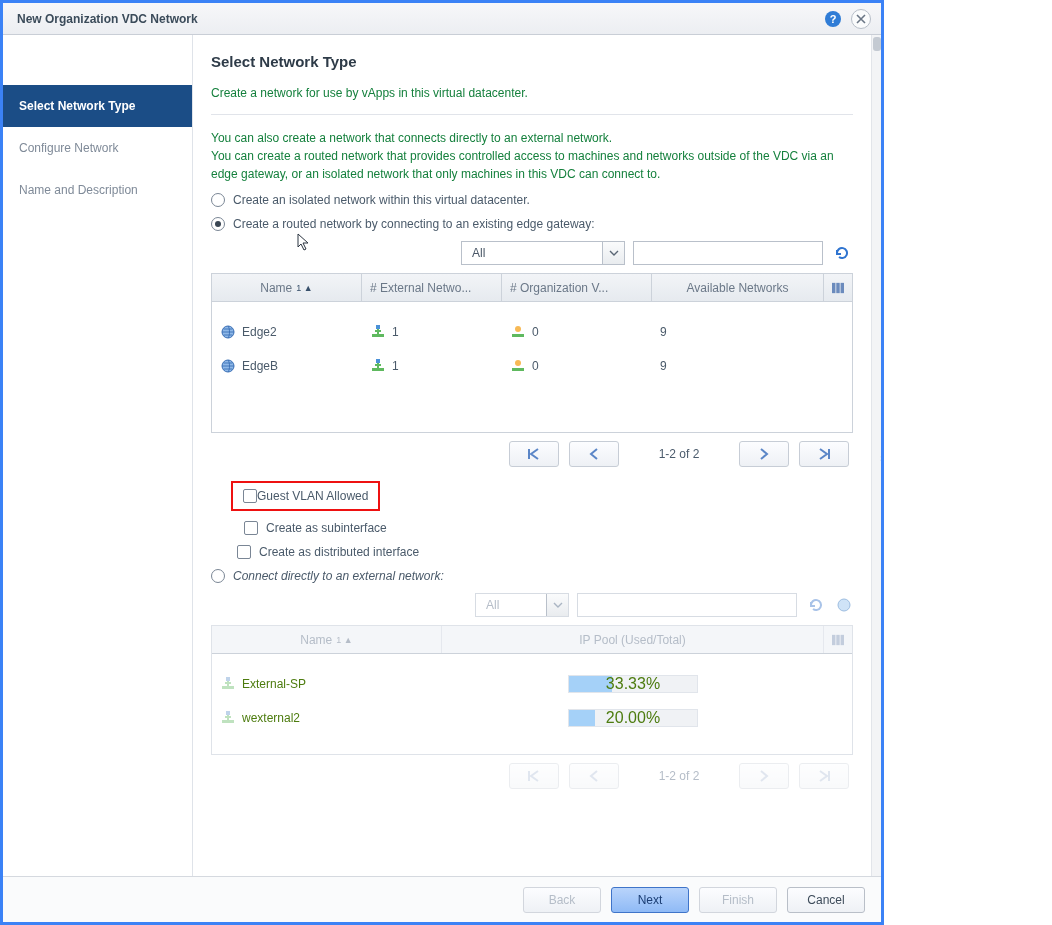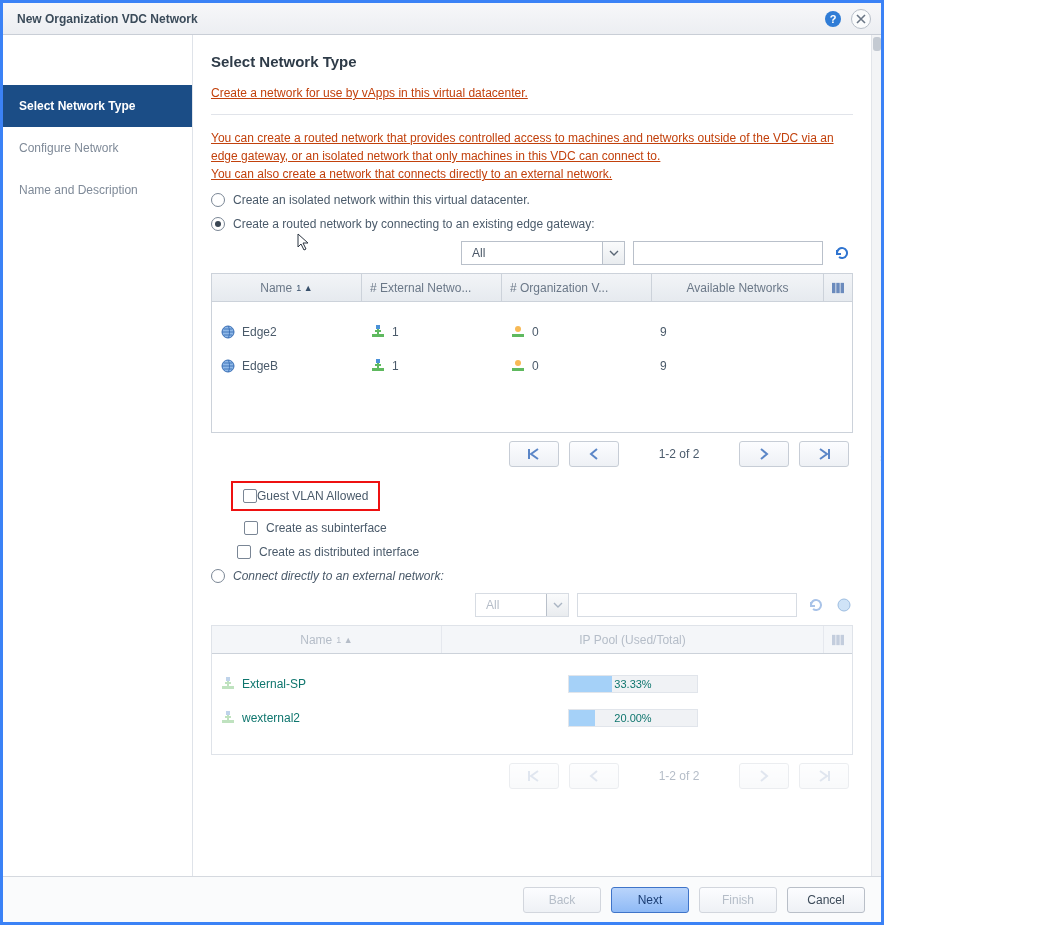"Create a network for use" .subtext, .bodytext { color: #c2410c -> #15803d; text-decoration: underline -> none }
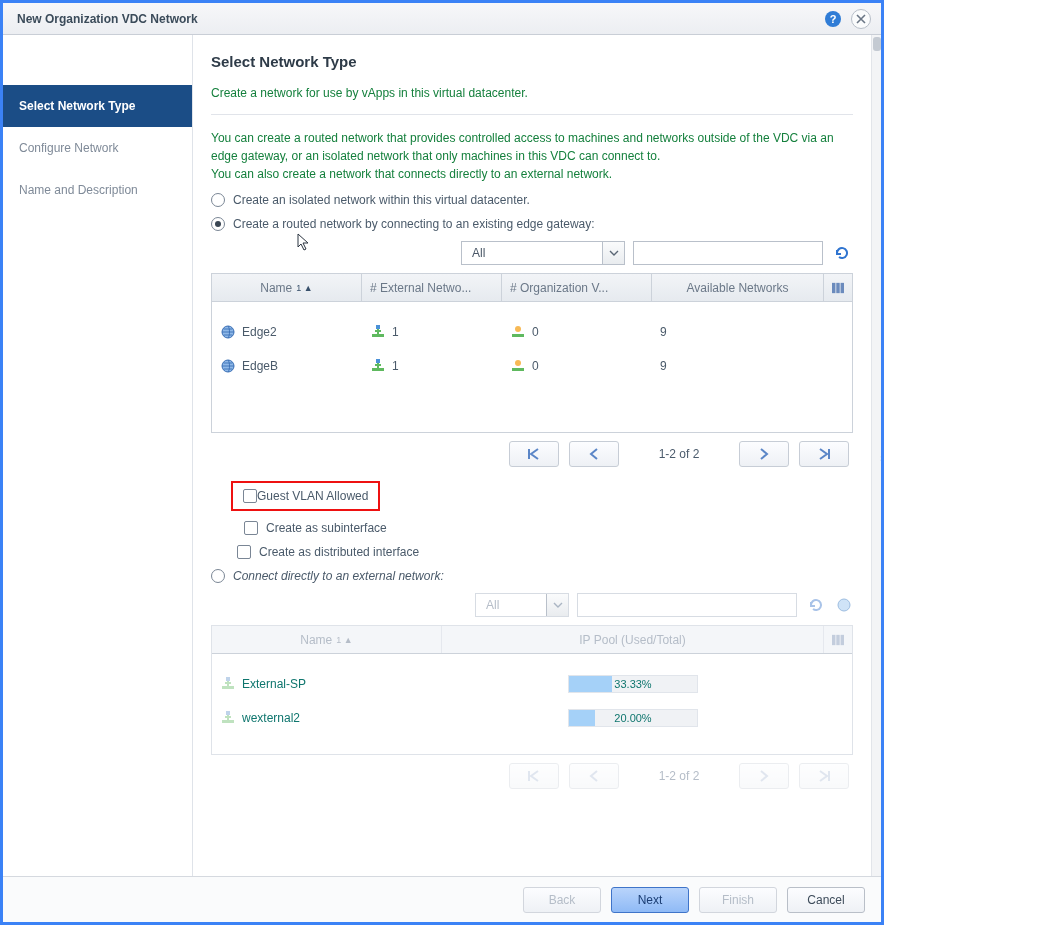"You can create a routed" div.bodytext { order: before "You can also create a" -> after "You can also create a" }
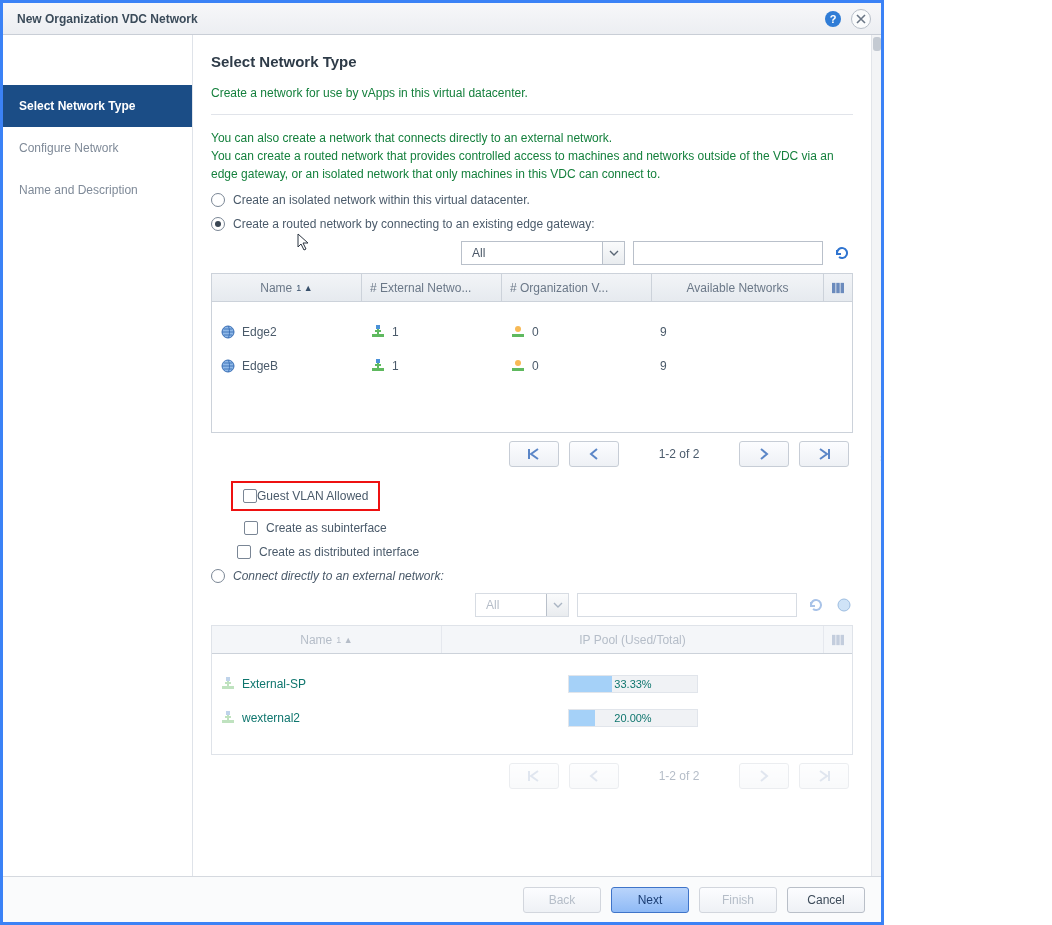"External-SP" .disabled-block .row .cell { color: #0f766e -> #4d7c0f }
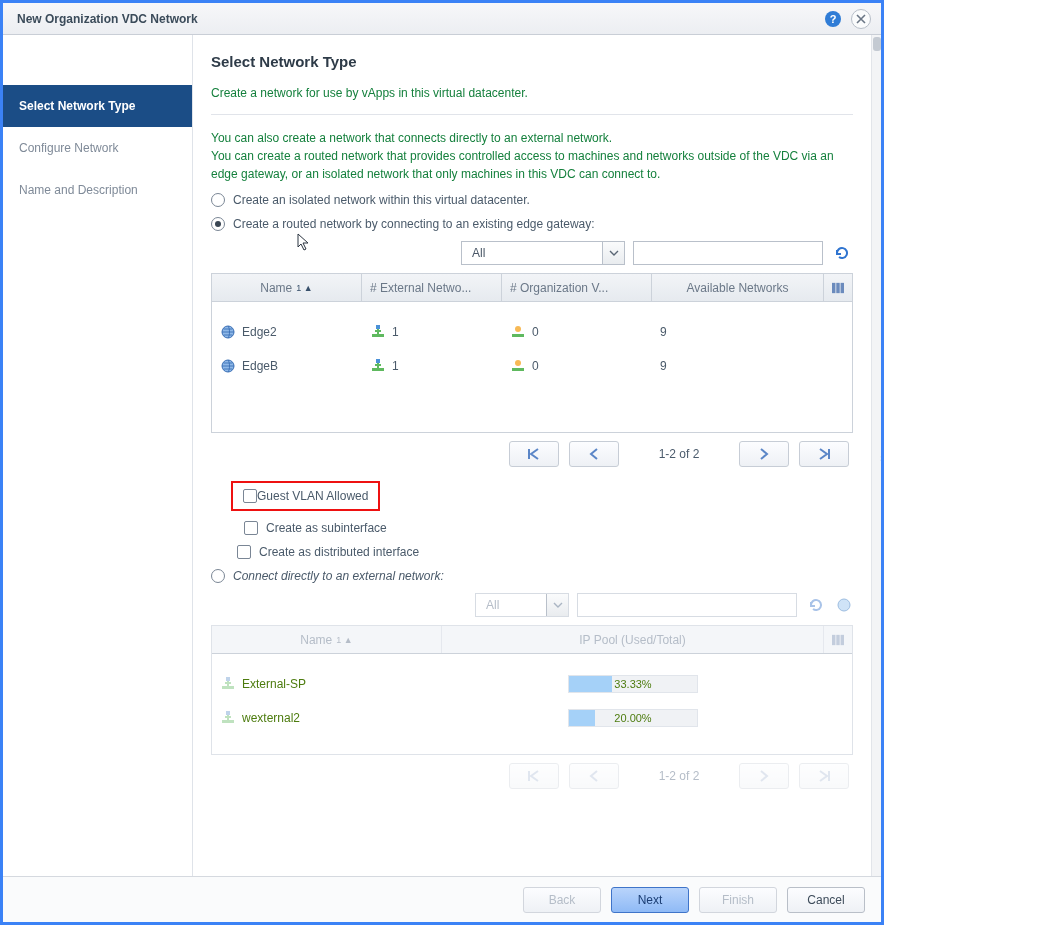"33.33%" .progress-label { font-size: 11px -> 16px }
